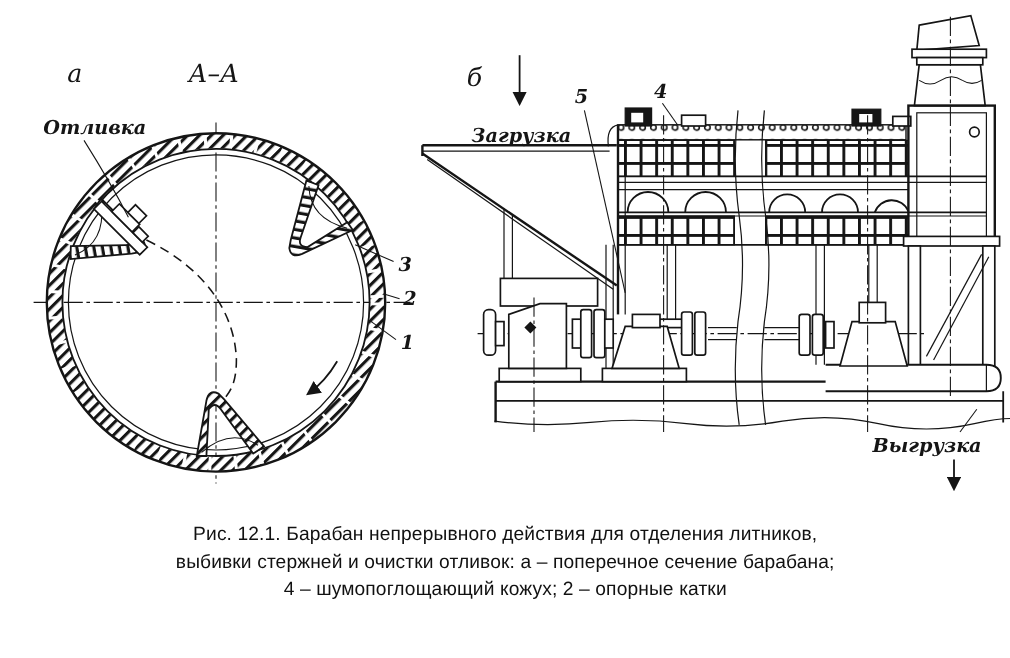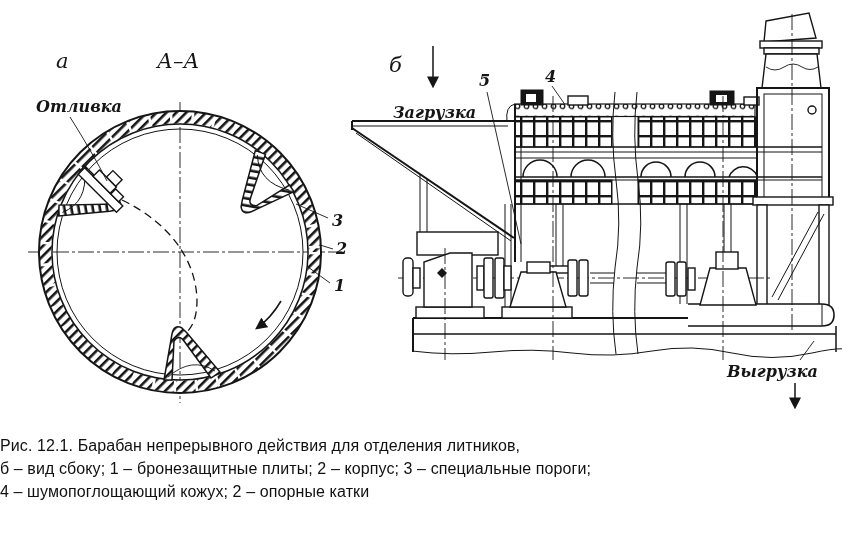"Рис. 12.1. Барабан непрерывного действия" .caption { text-align: none -> center }
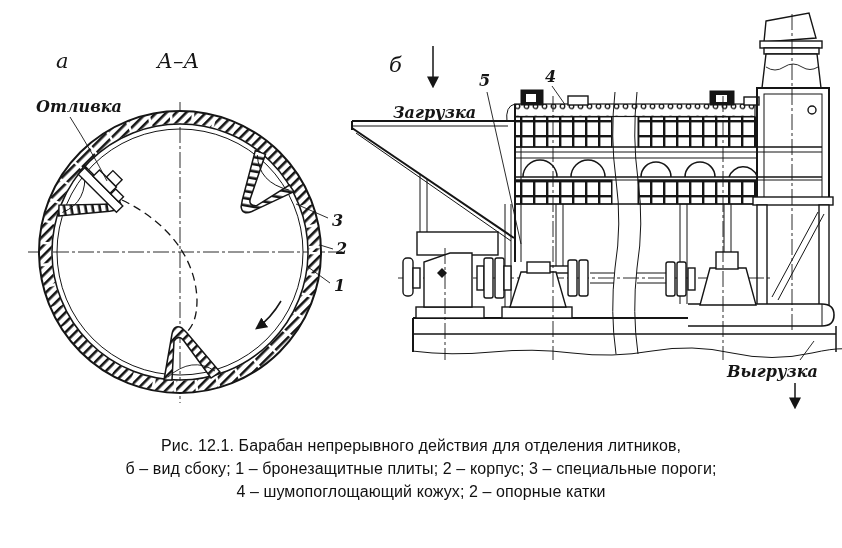"выбивки стержней и очистки отливок:" div { html: none -> <div>выбивки стержней и очистки отливок: а – поперечное сечение барабана;</div> }
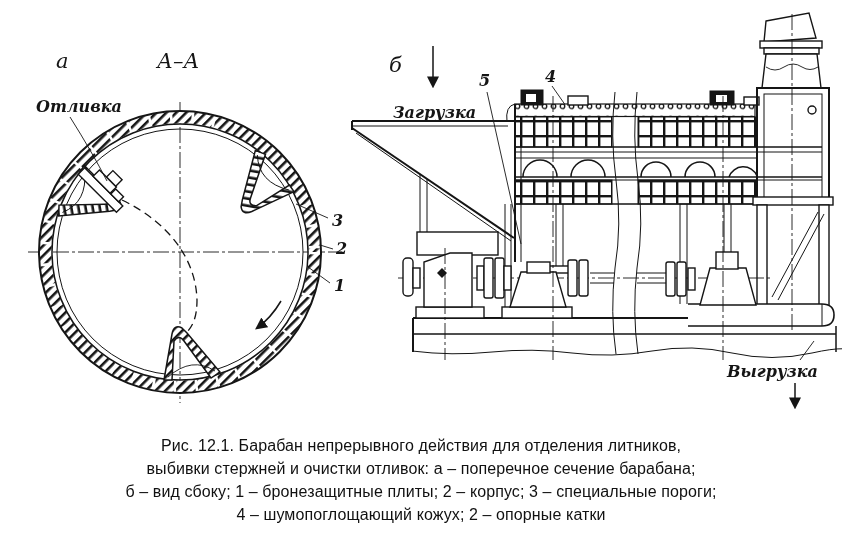"б – вид сбоку; 1" div { html: <div>б – вид сбоку; 1 – бронезащитные плиты; 2 – корпус; 3 – специальные пороги;</div> -> none }
